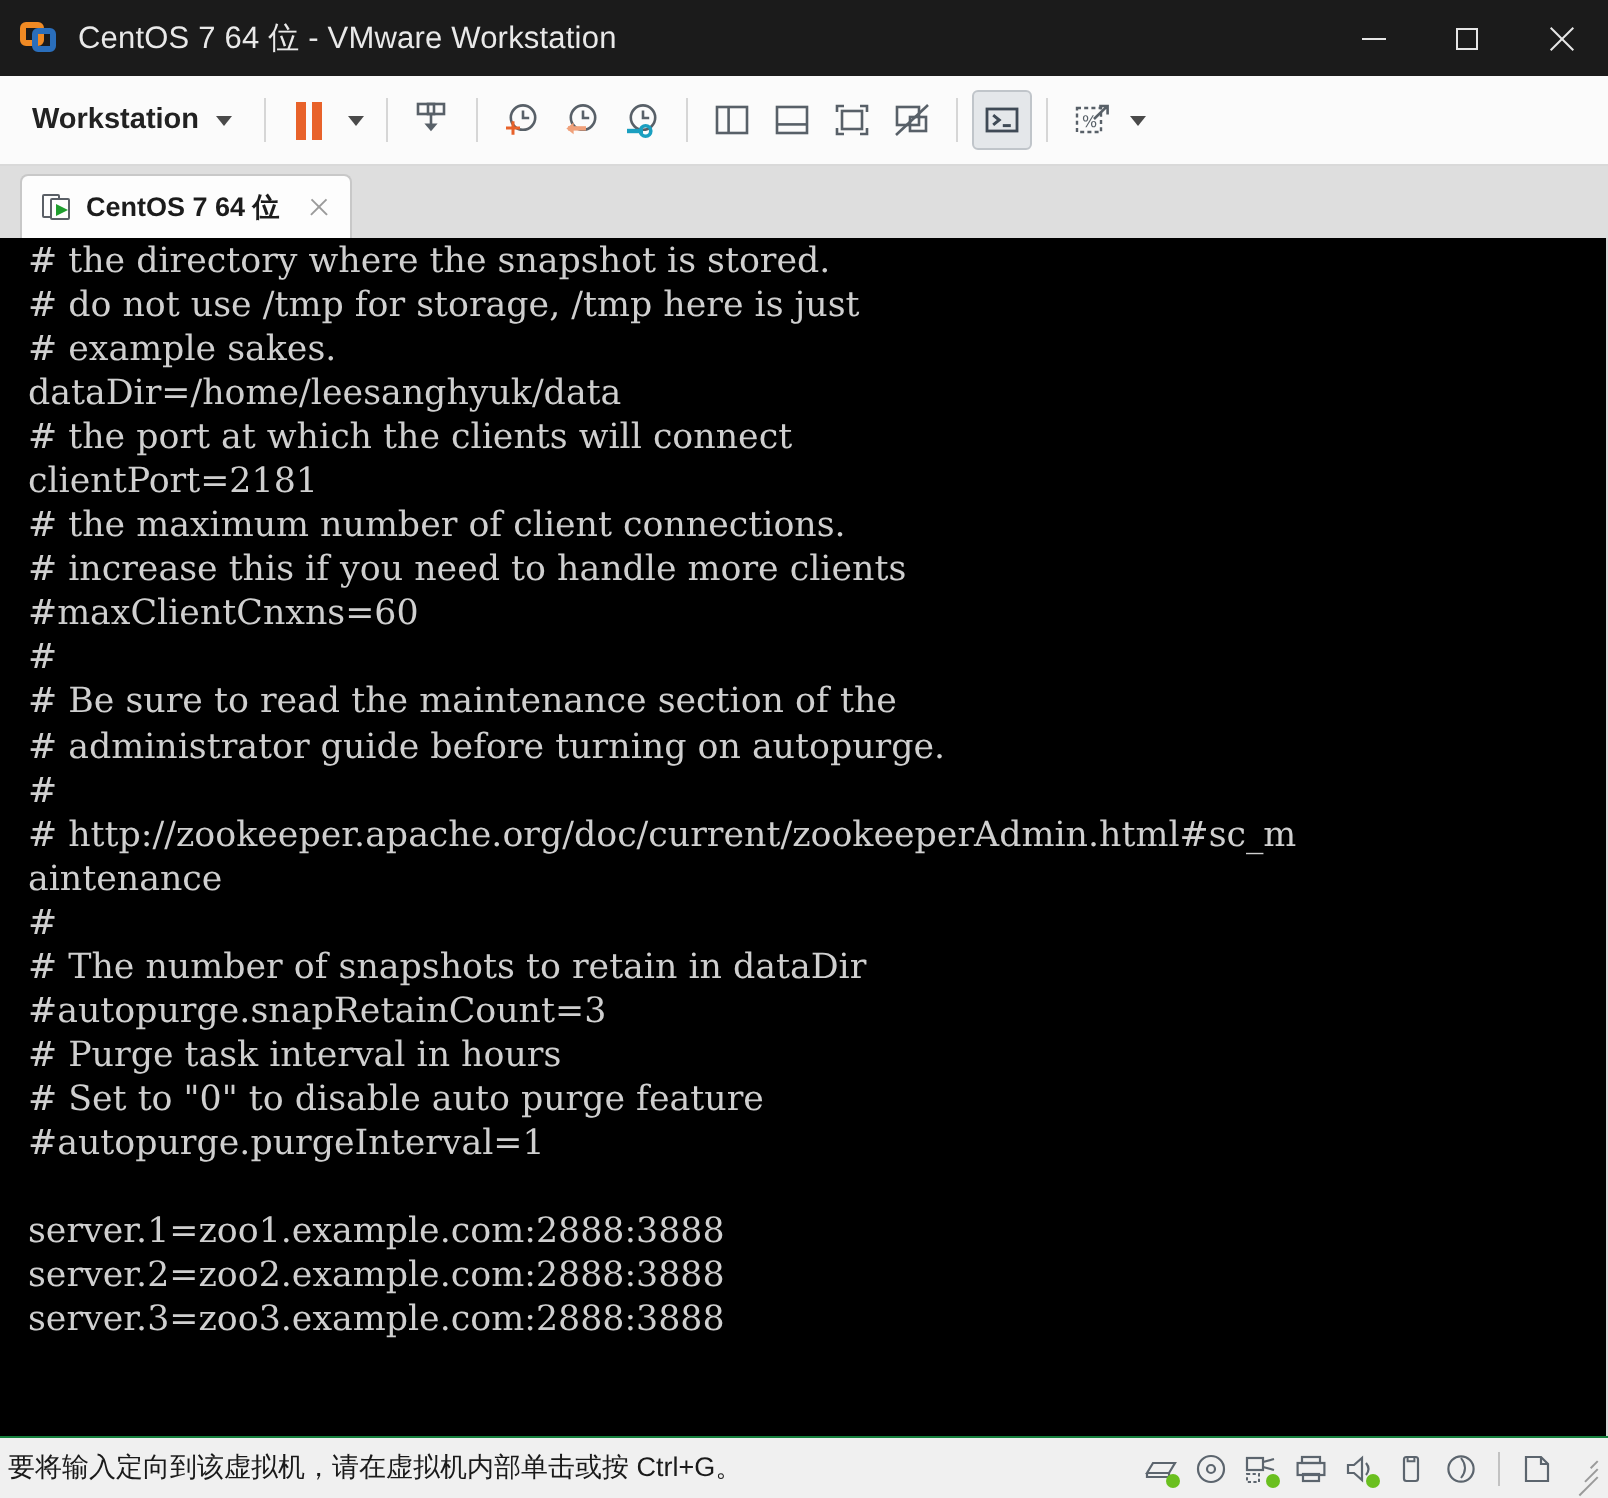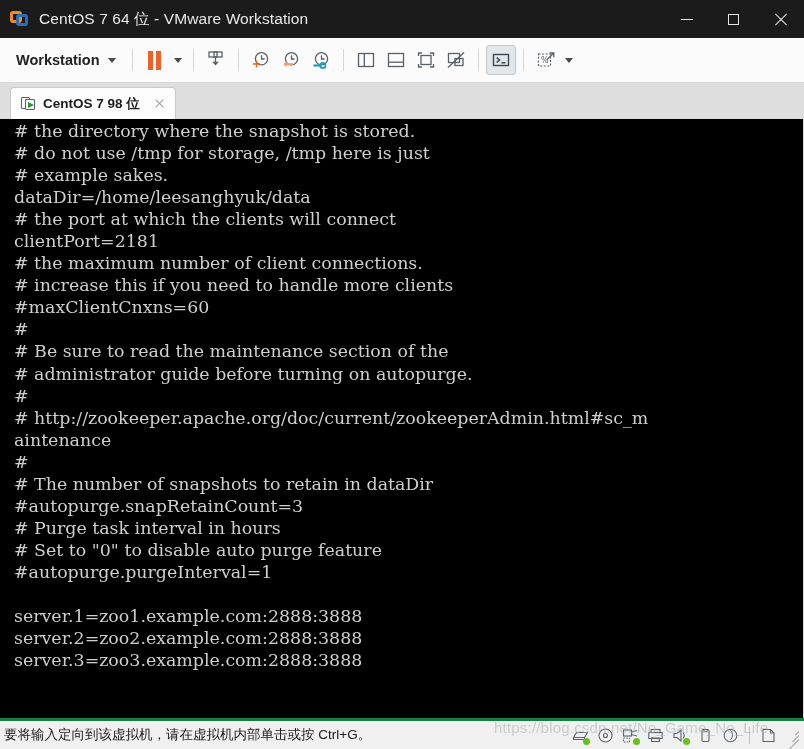"CentOS 7 98 位" span.tab-label { text: 98 -> 64 }
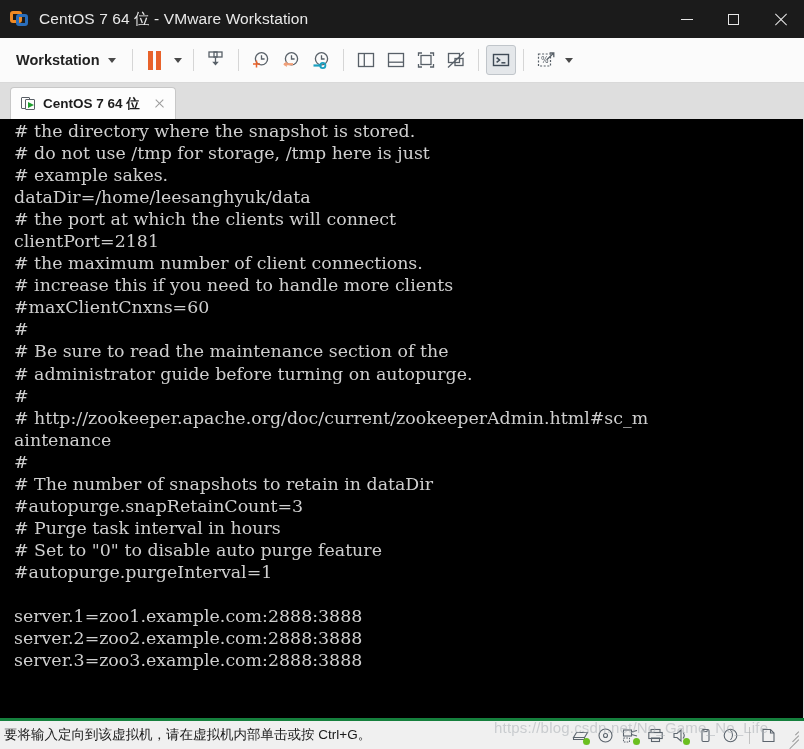"要将输入定向到该虚拟机，请在虚拟机内部单击或按 Ctrl+G。" .statusbar { border-top: 3px solid #15803d -> 1px solid #15803d }
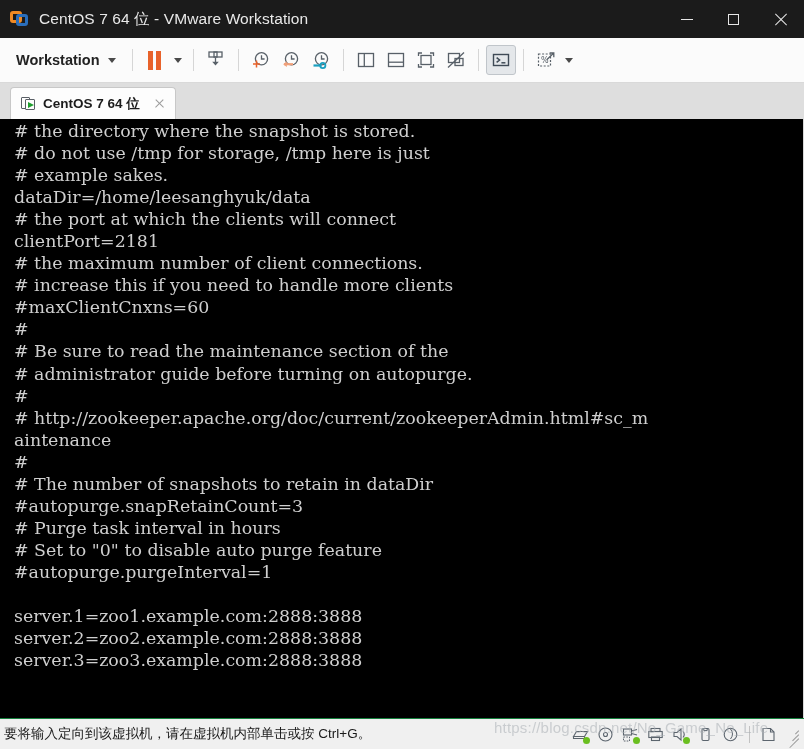"https://blog.csdn.net/No_Game_No_Life" div.watermark { html: <div>https://blog.csdn.net/No_Game_No_Life</div> -> none }
